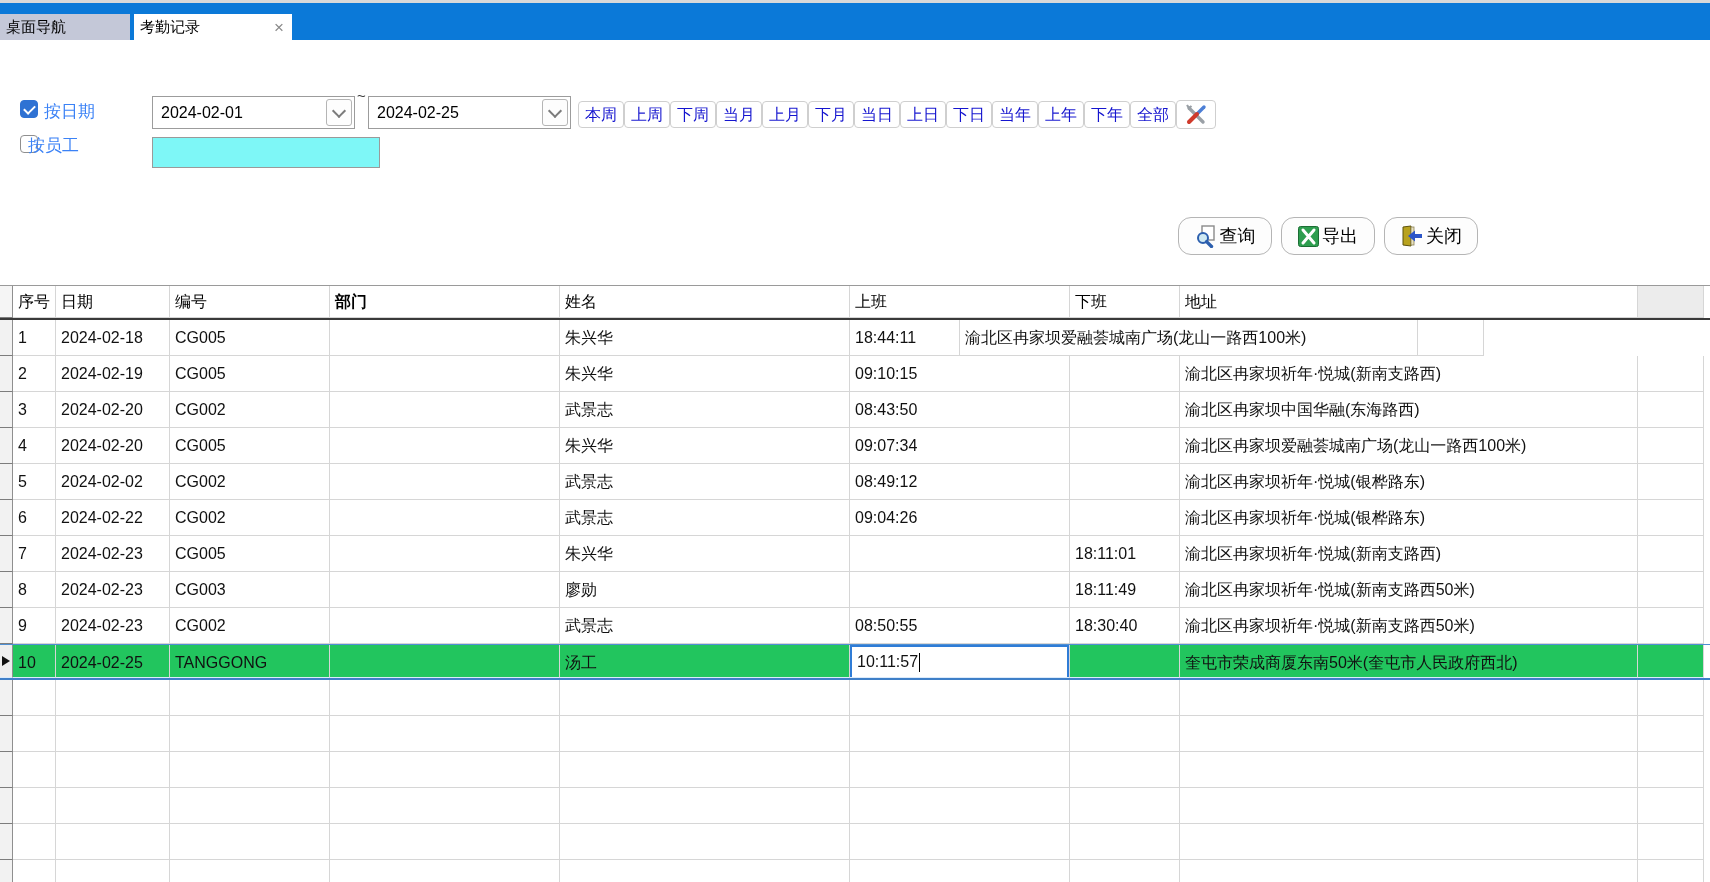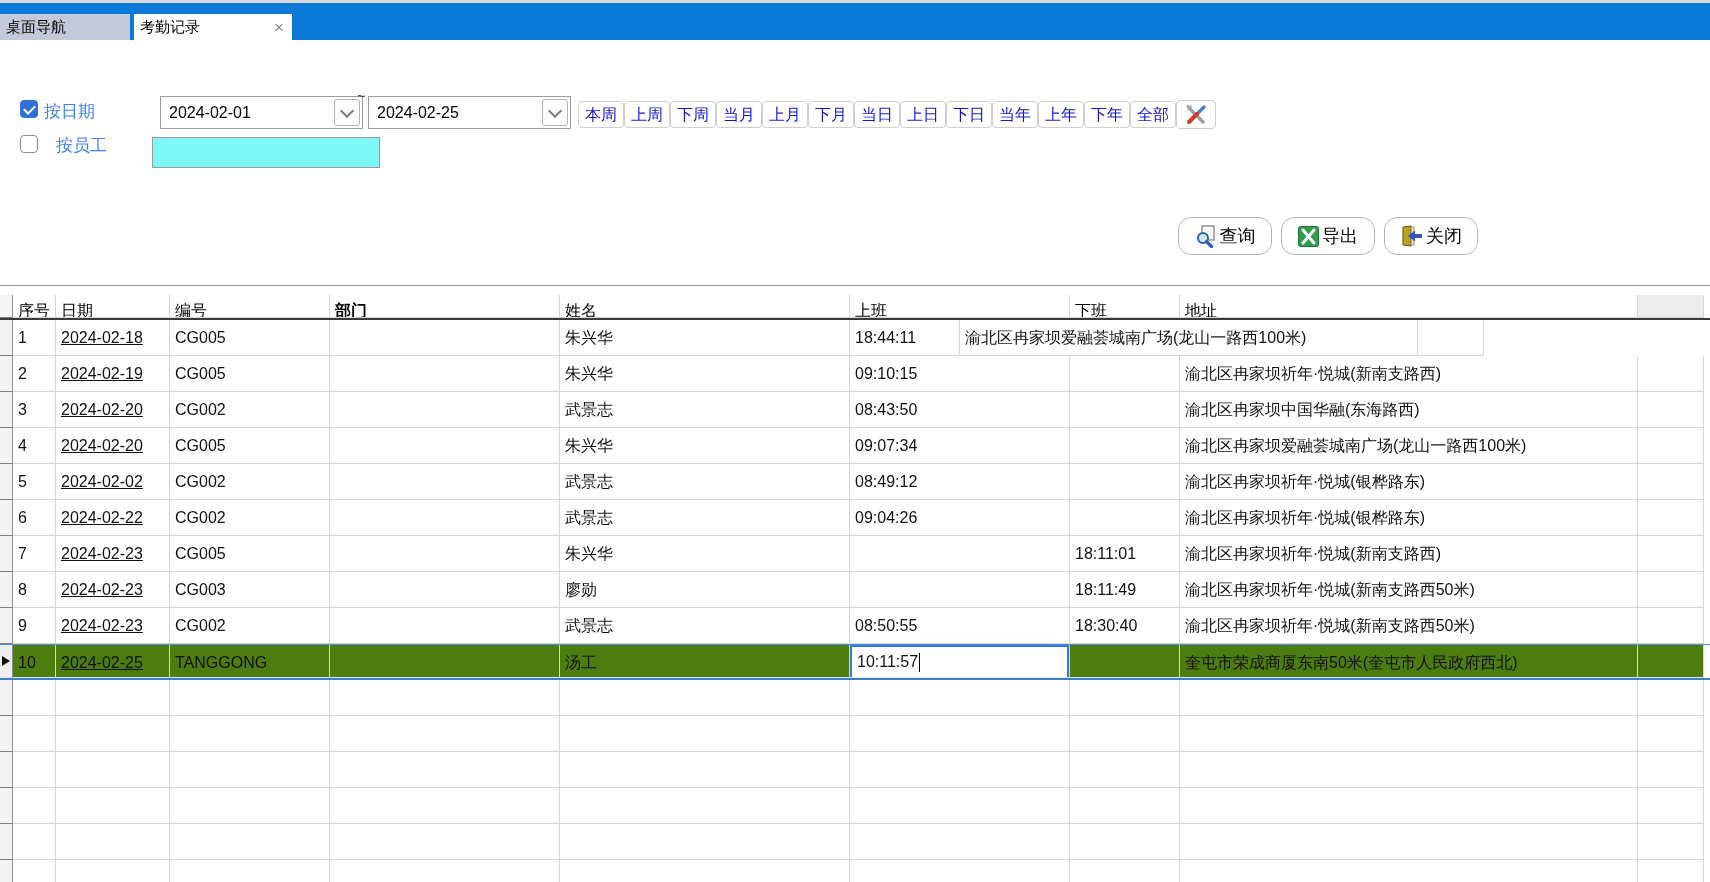"2024-02-01" div.combo { left: 160px -> 152px }
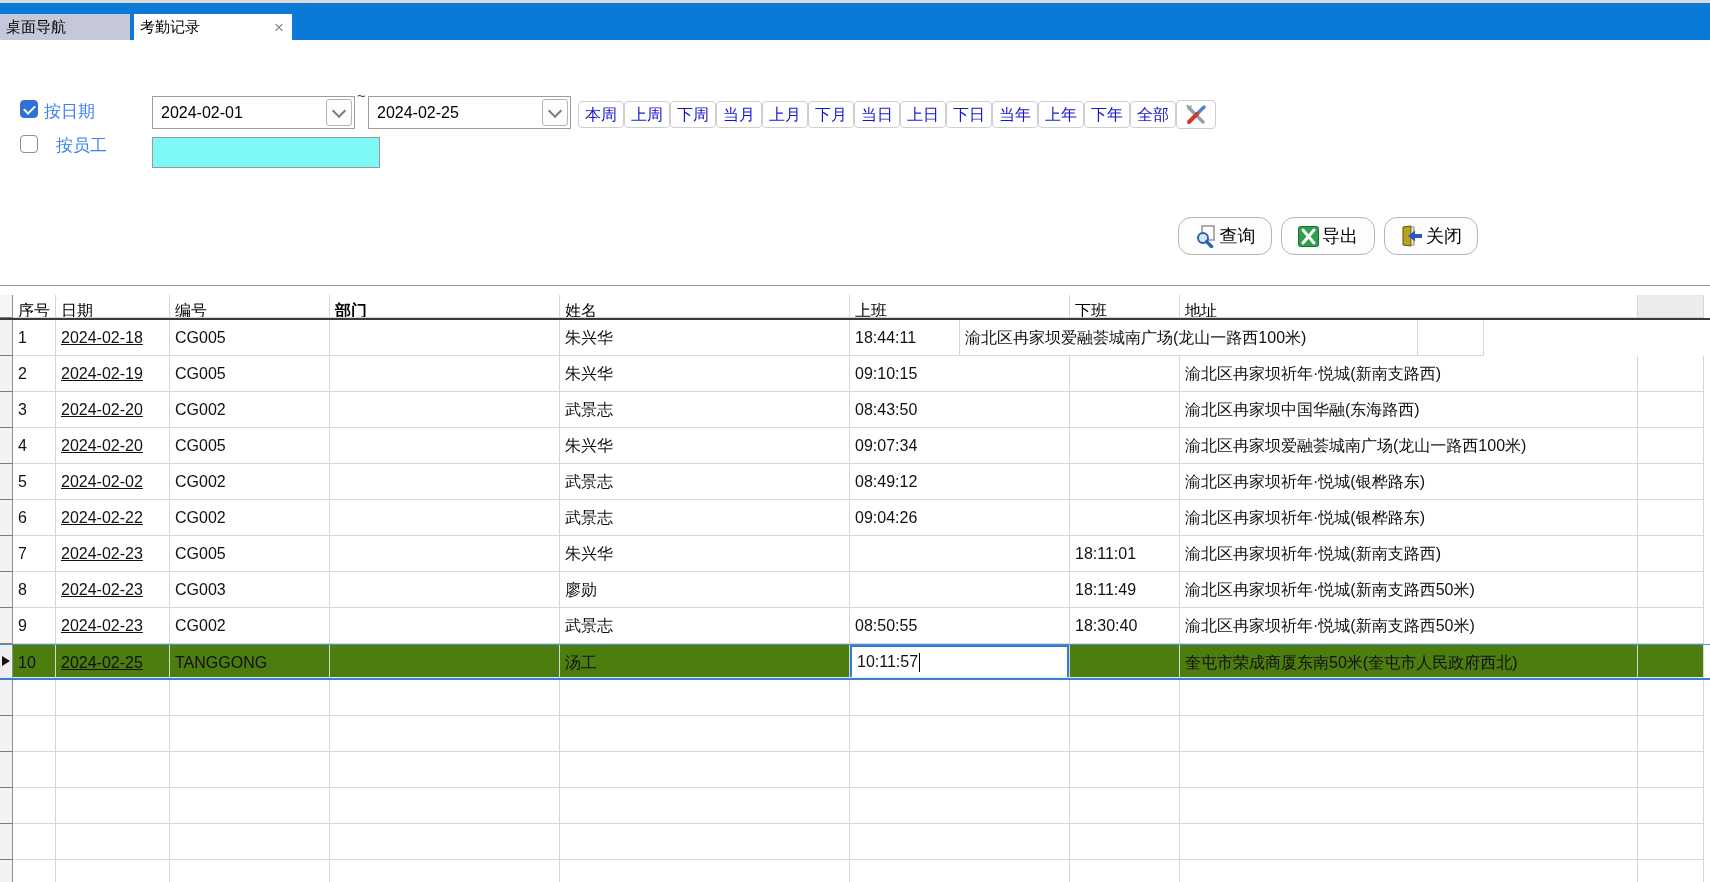"按员工" div.filter-label { left: 56px -> 28px }
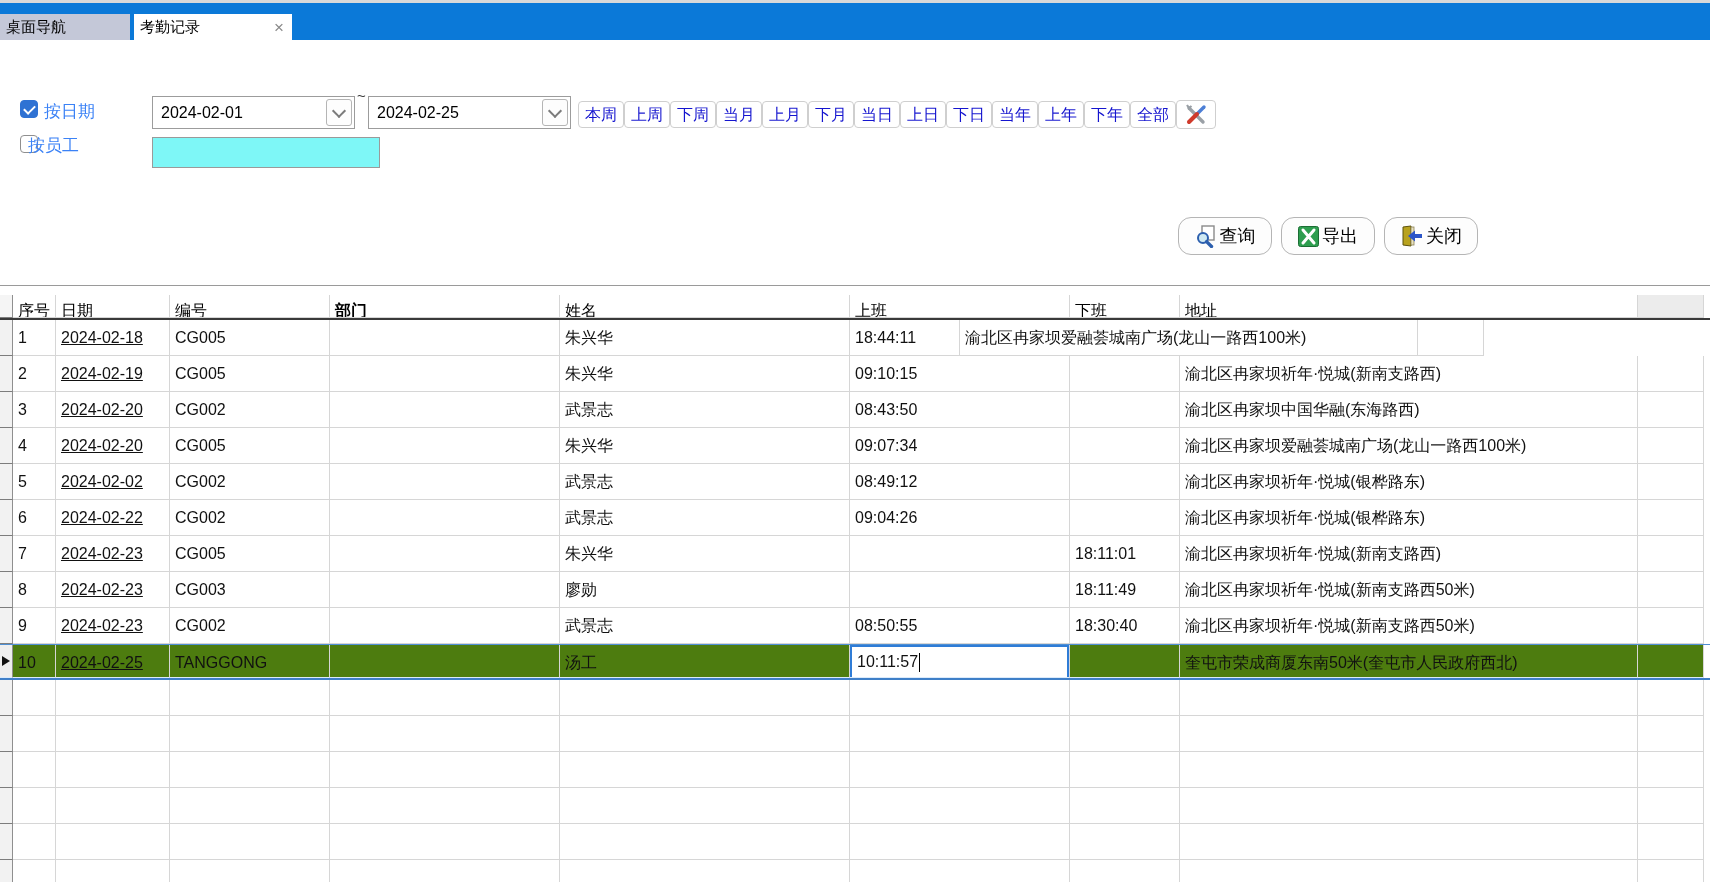"序号" .grid-header .cell { margin-top: 9px -> none }
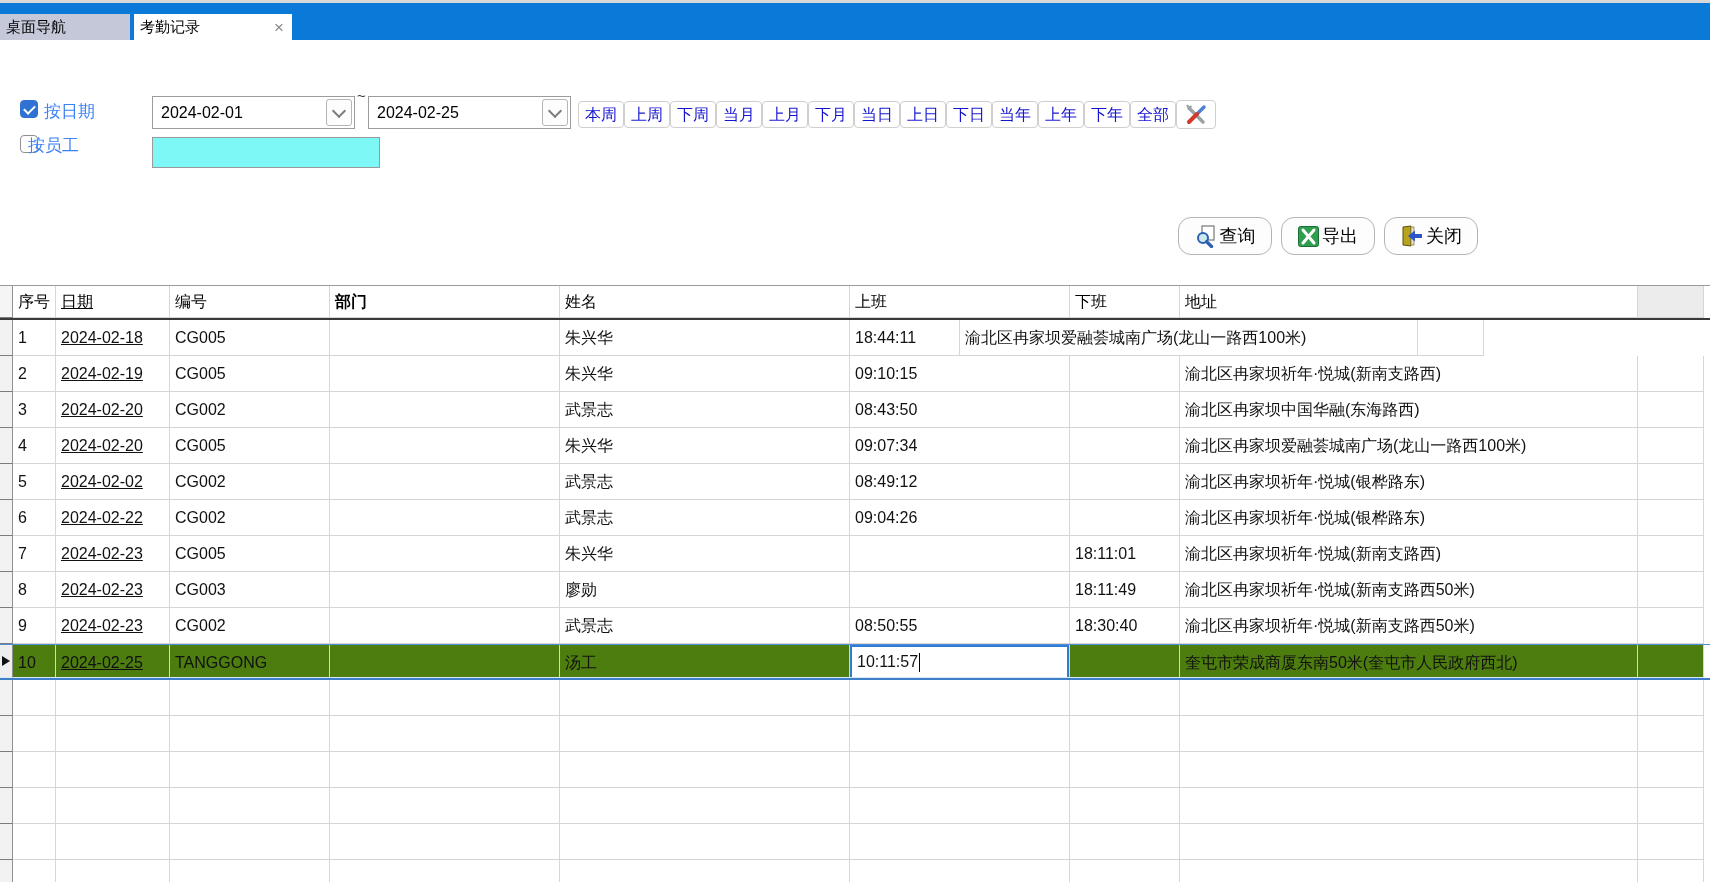"日期" .c-date { text-decoration: underline -> none }
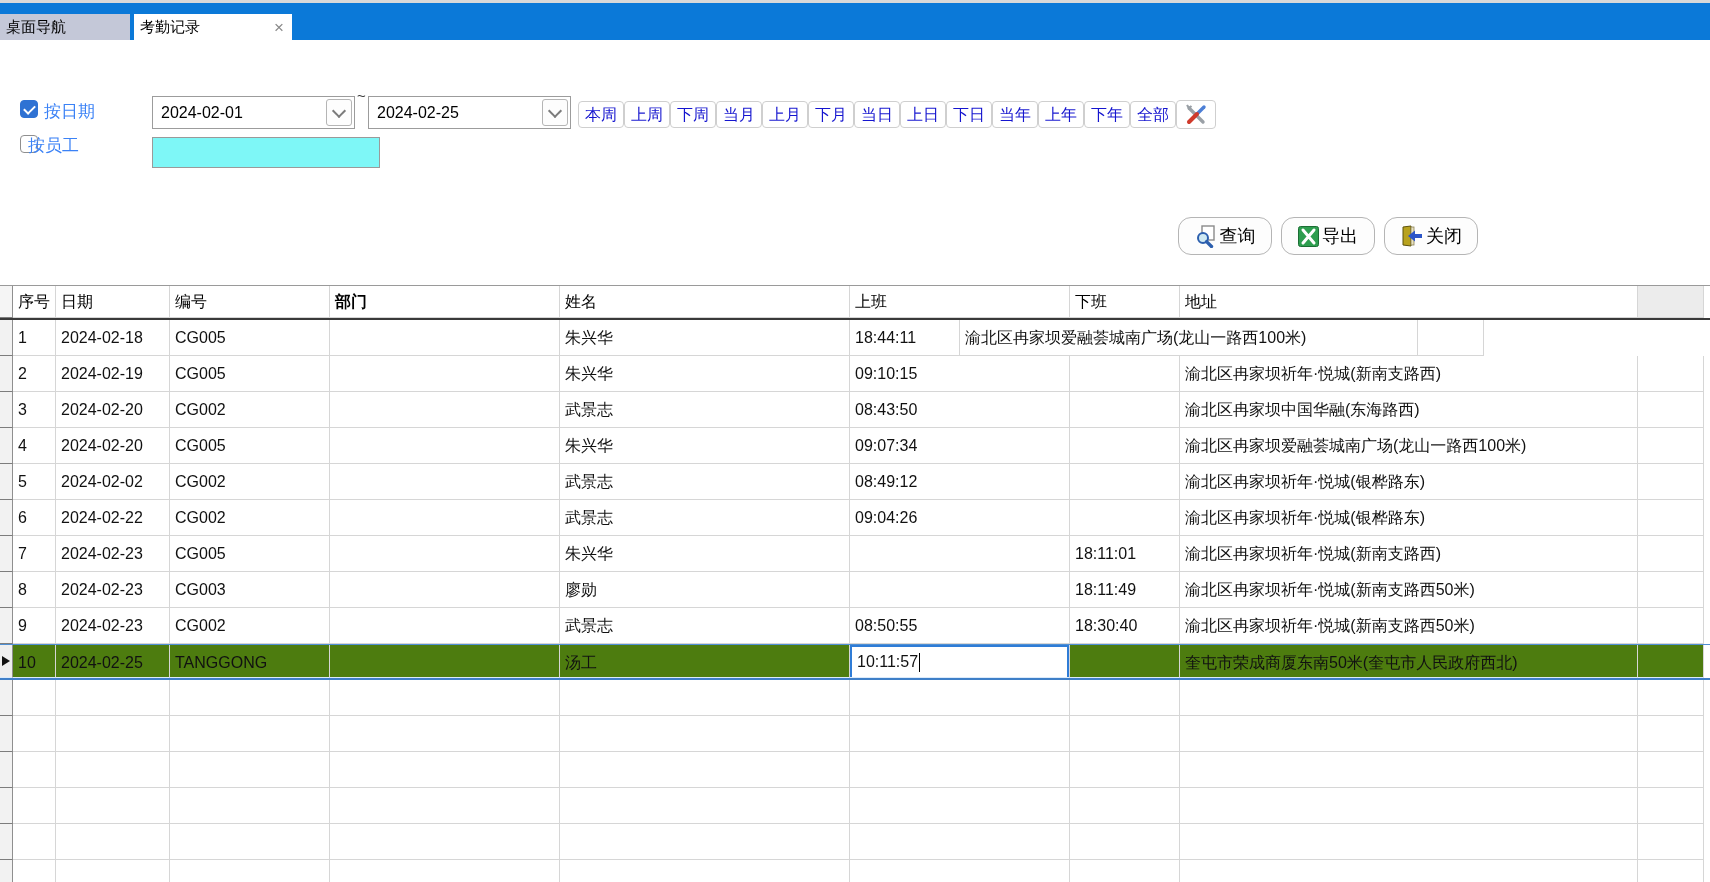"10" .row.selected .cell { background: #4d7c0f -> #22c55e }
